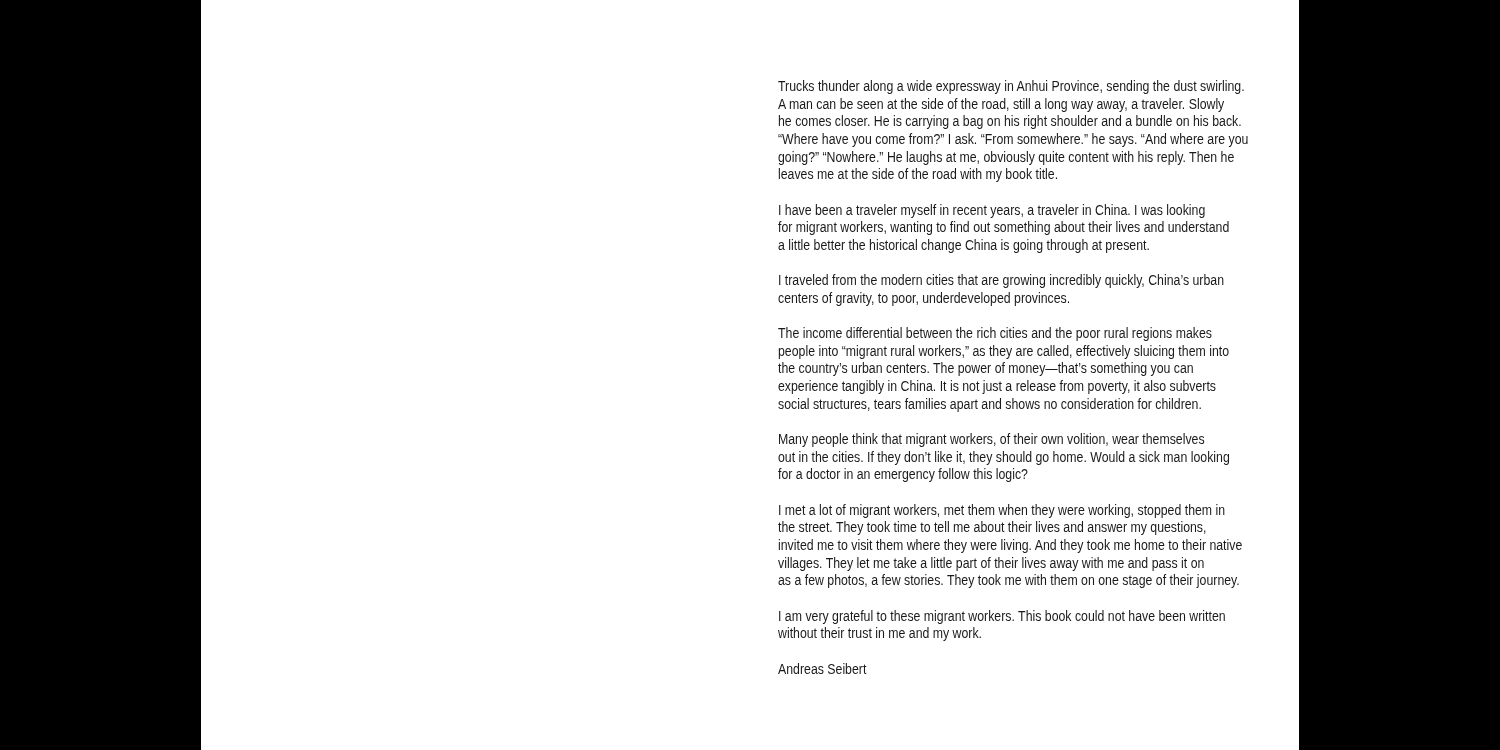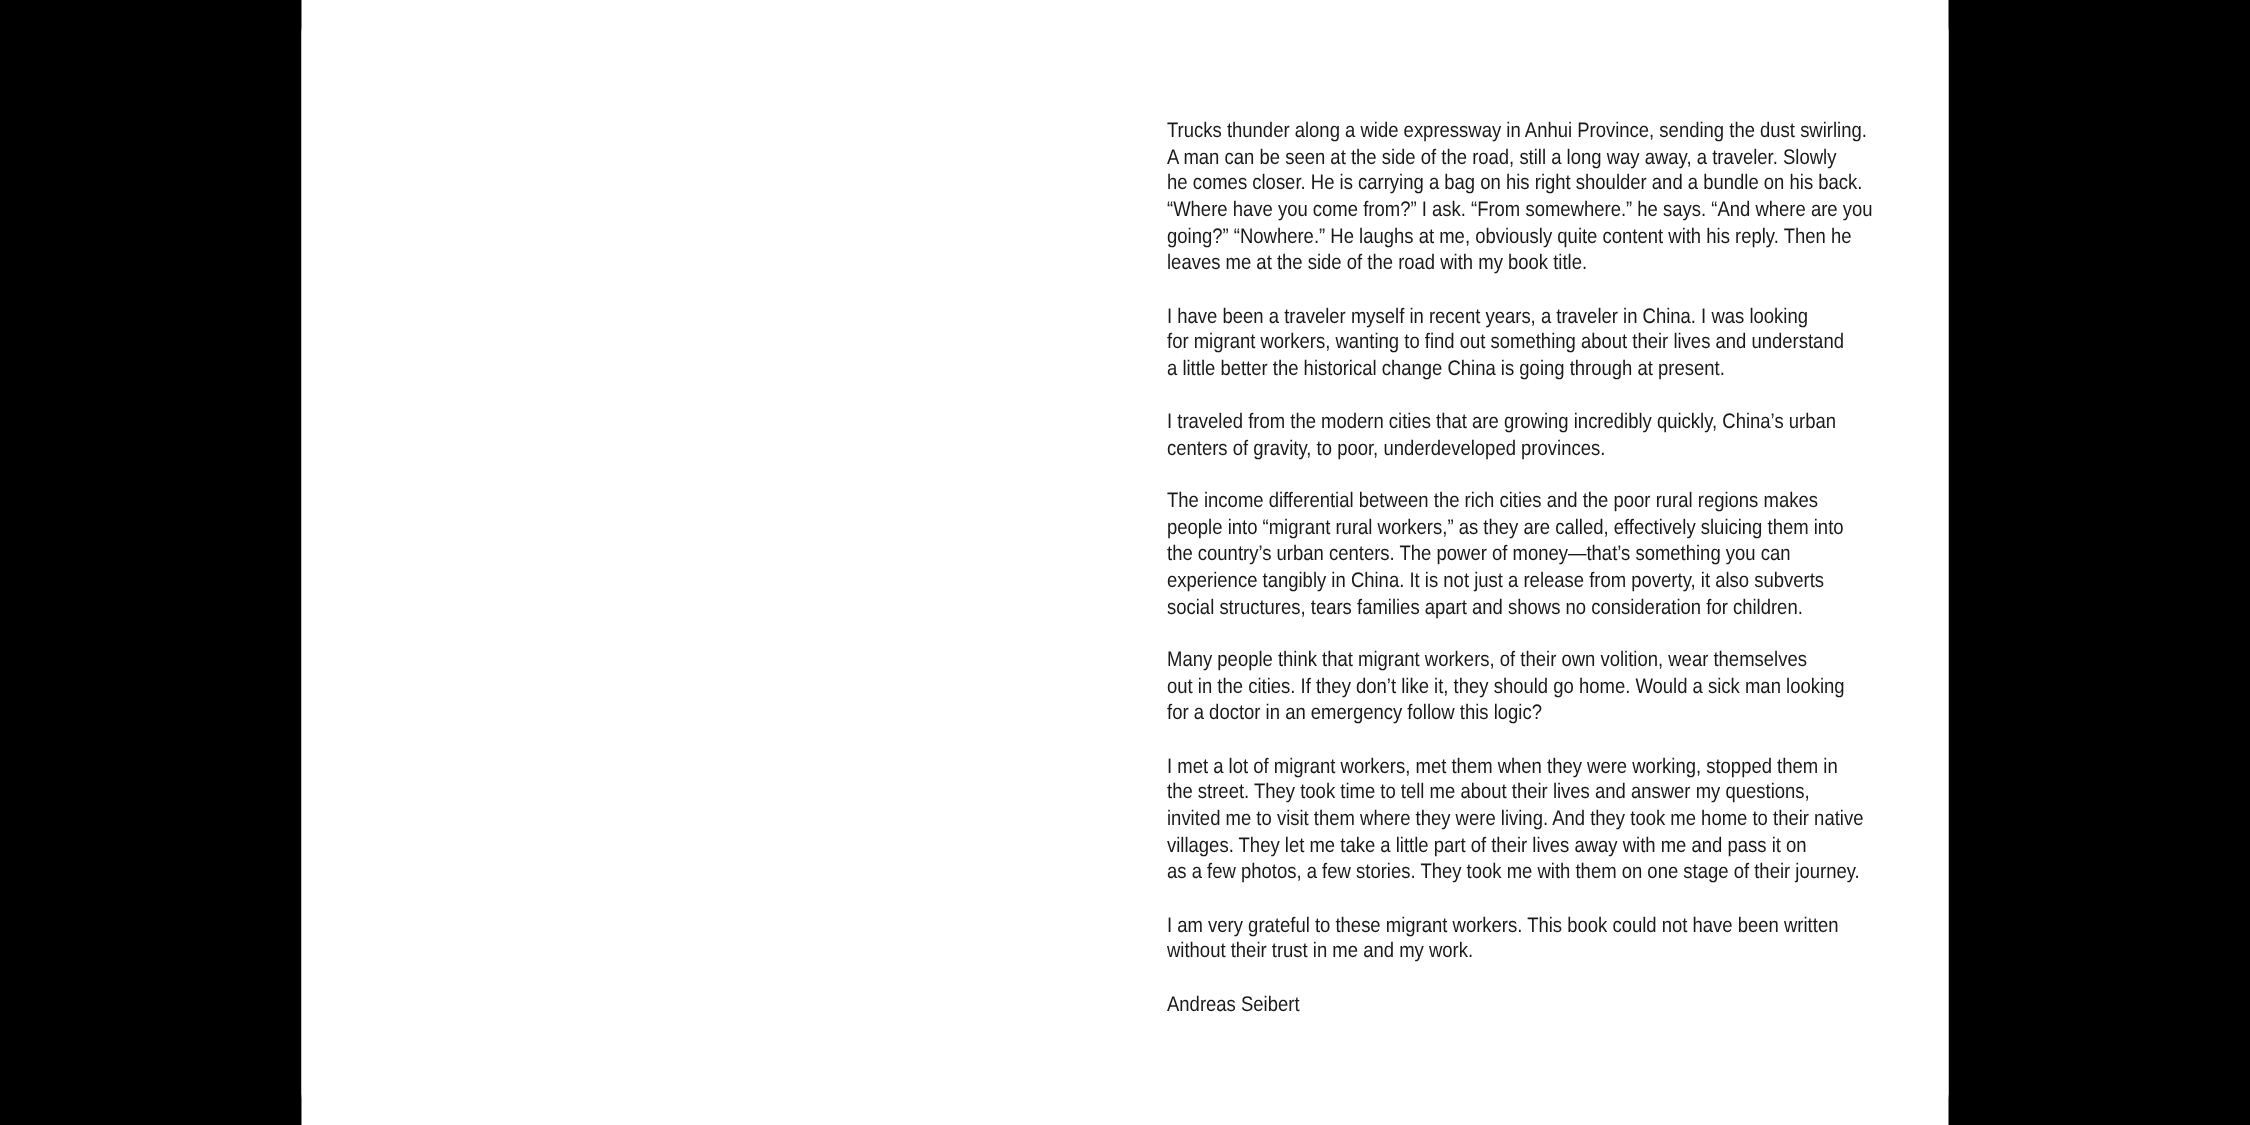"Trucks thunder along a wide" .spread { border-radius: 21px -> none }
